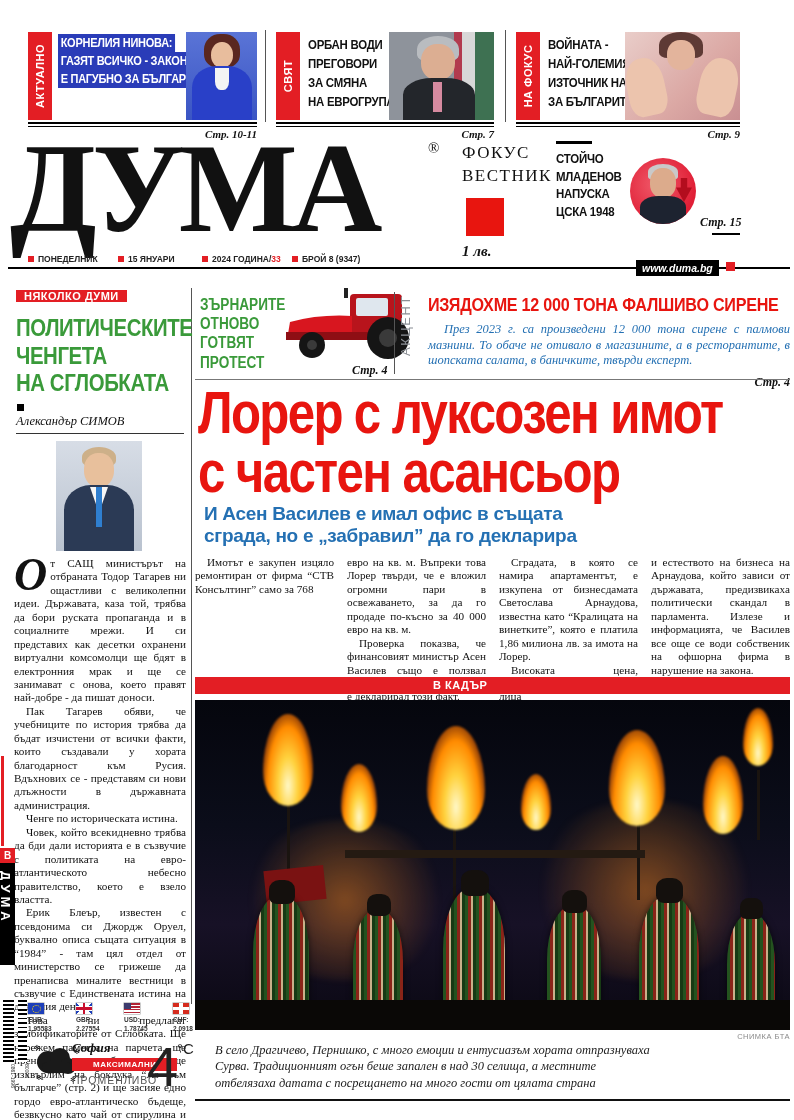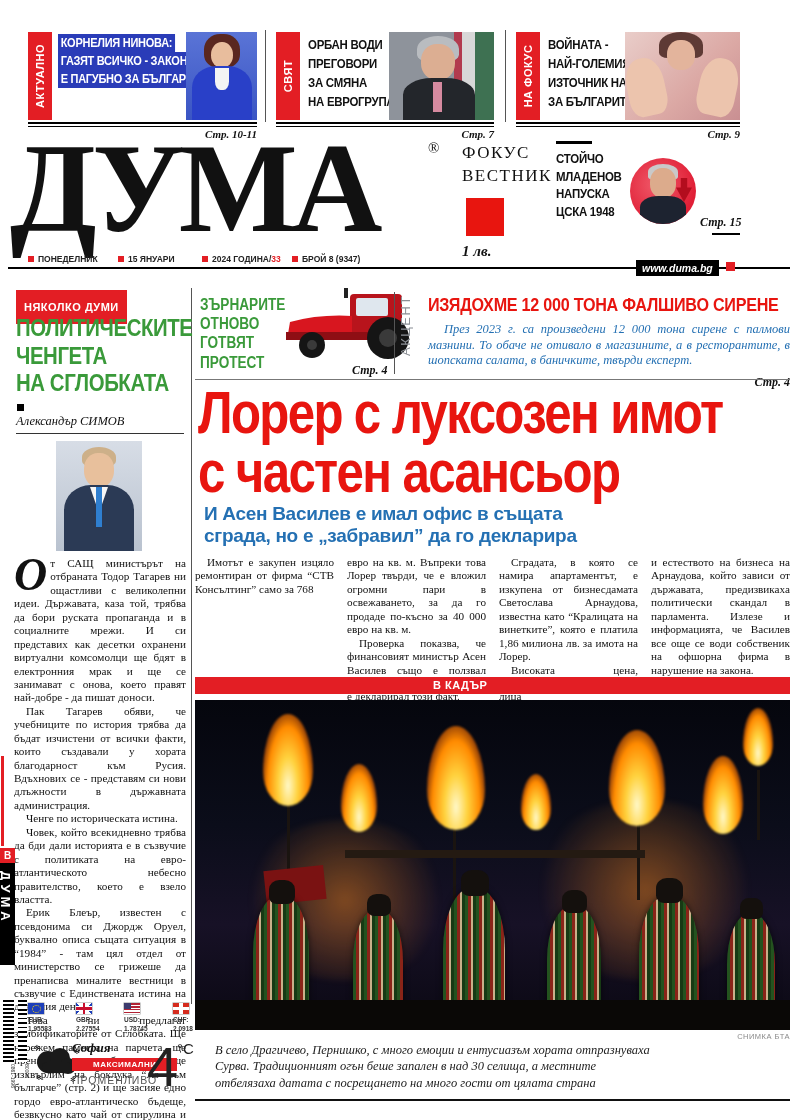"НЯКОЛКО ДУМИ" div.abs { padding: 11px 8px -> 0 8px }
